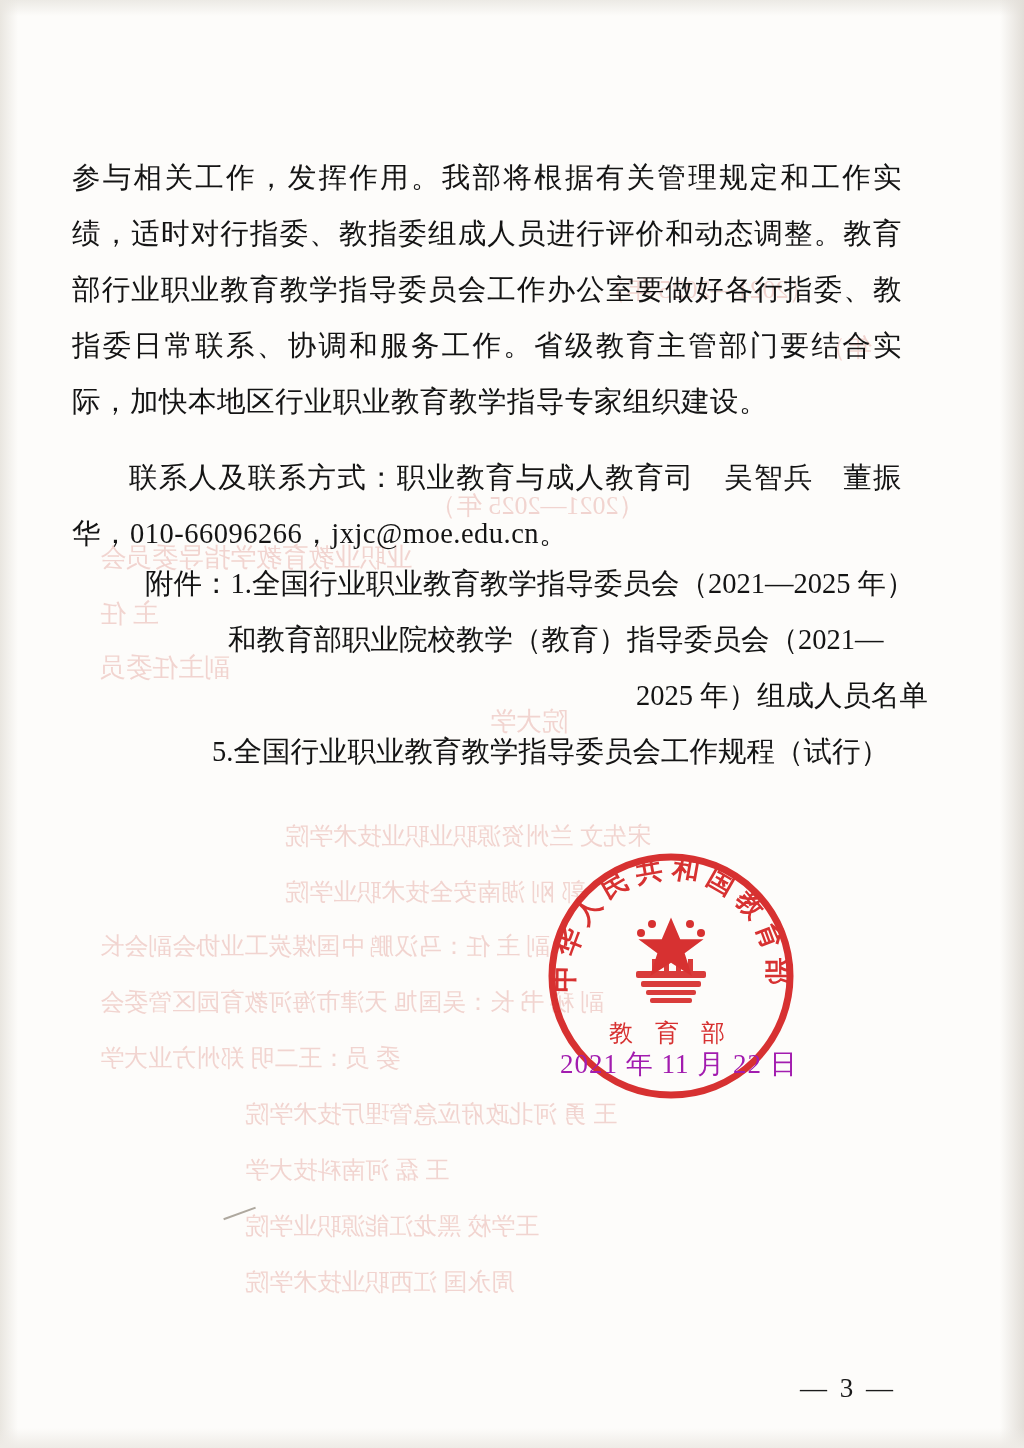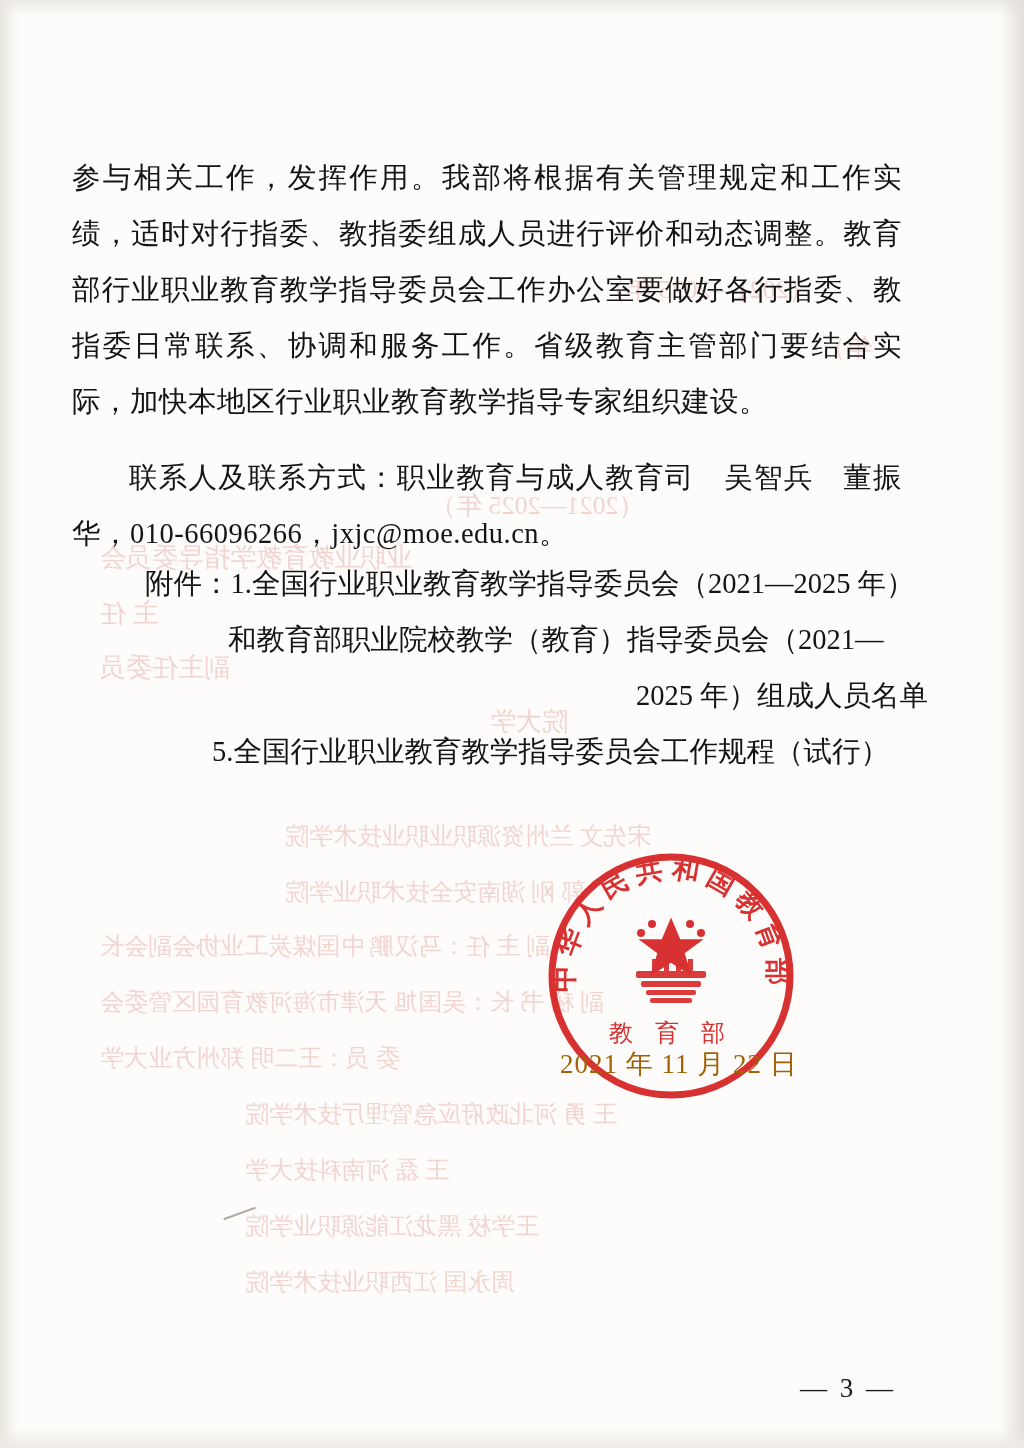"2021 年 11 月 22" .sign-date { color: #a16207 -> #a21caf }
